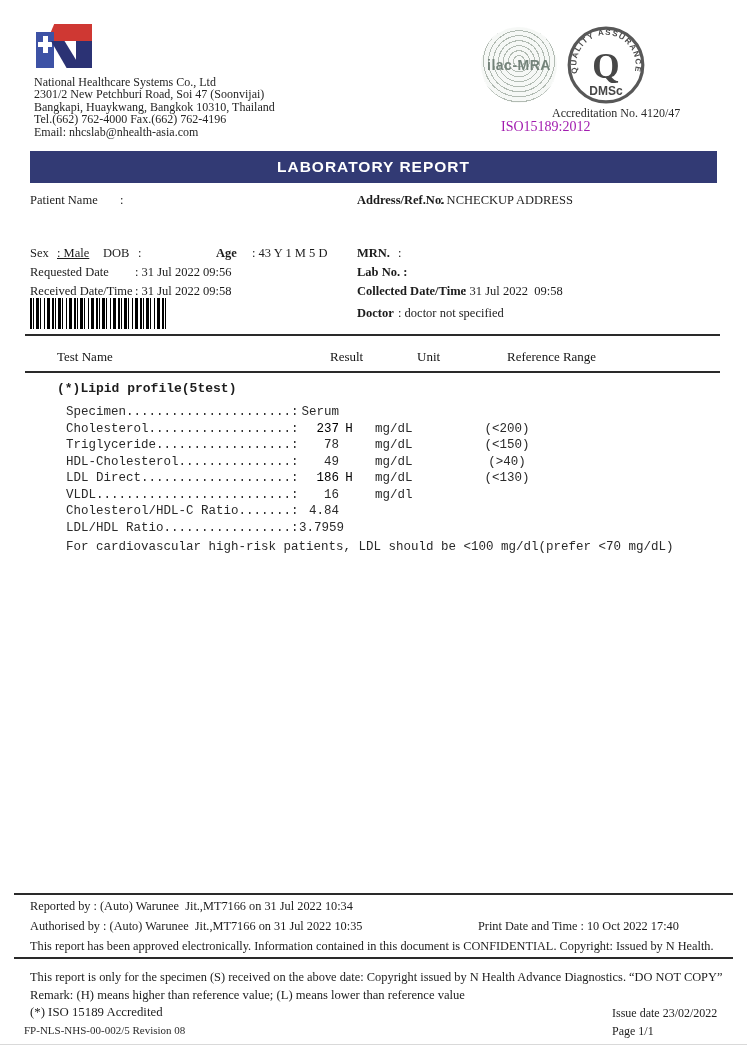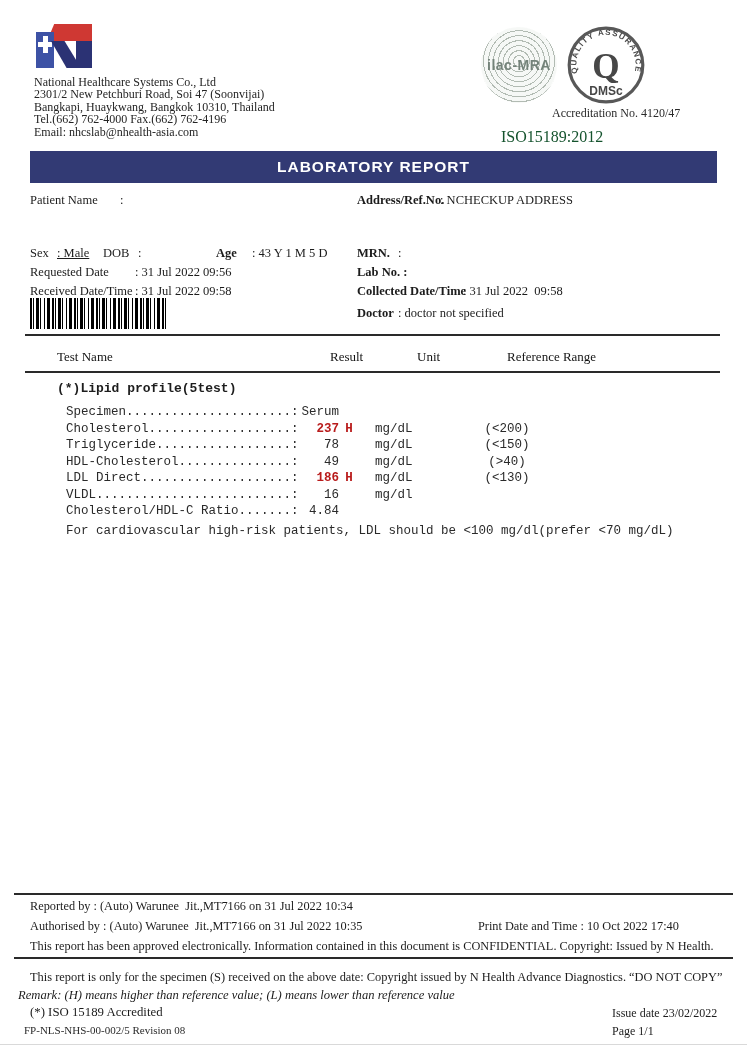"ISO15189:2012" .iso-line { color: #14532d -> #a21caf; font-size: 16px -> 14px; top: 128px -> 119px }
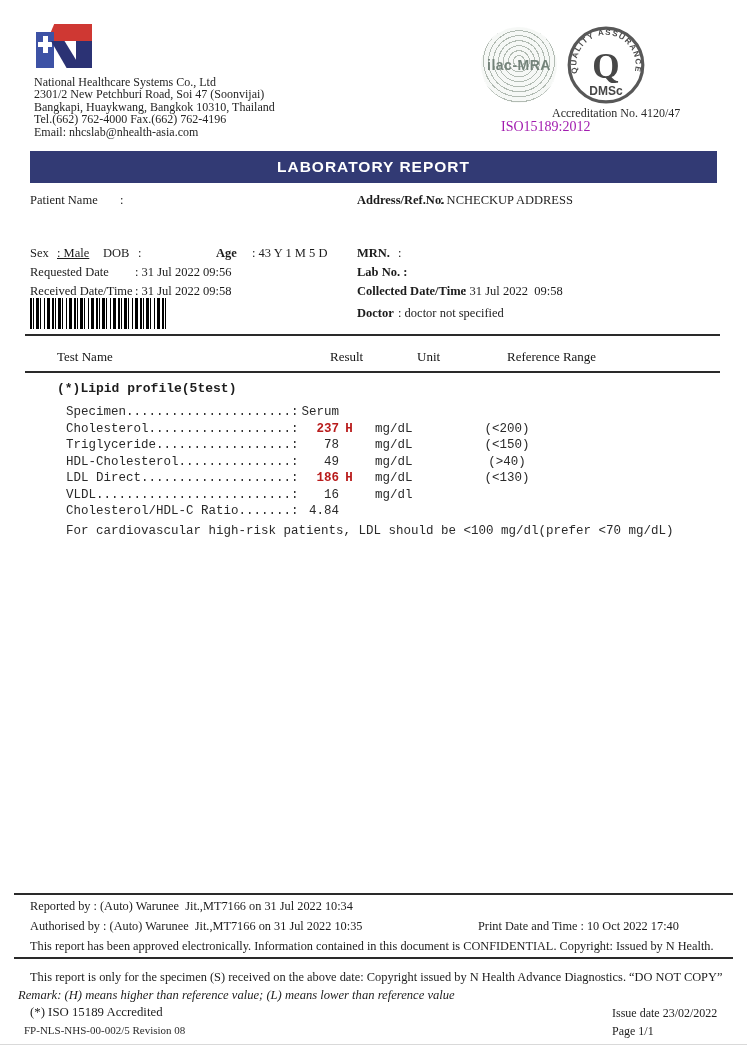"237" .bold-val .rval,.bold-val .rflag { color: #b91c1c -> #000000; font-weight: bold -> normal }
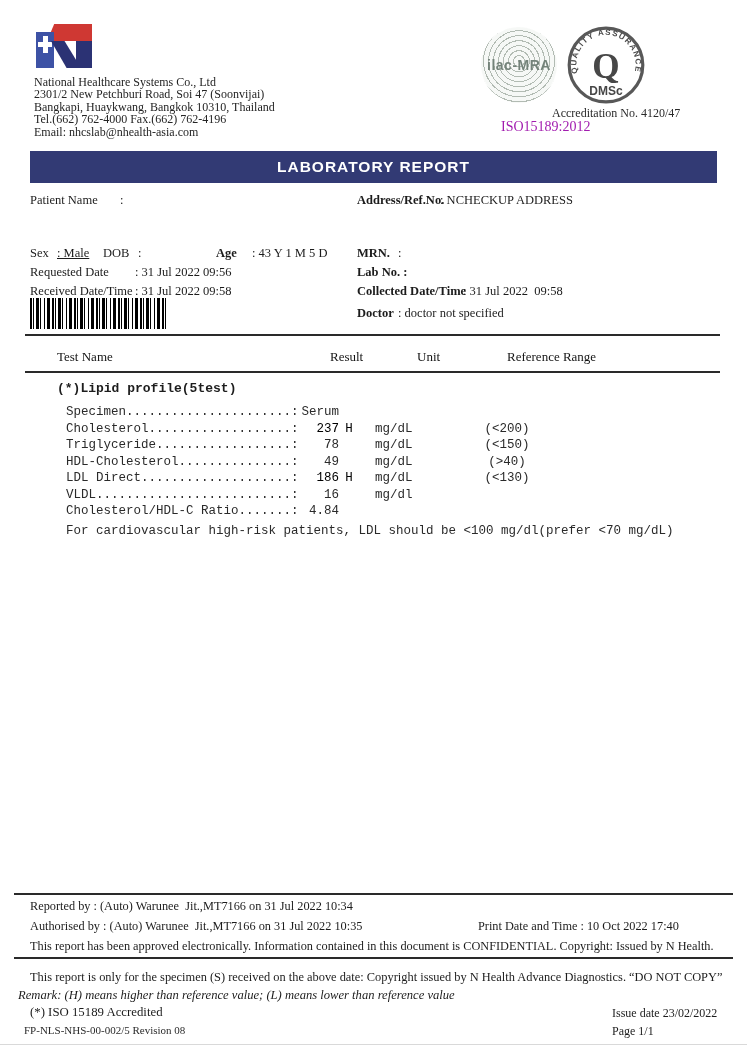"LDL/HDL Ratio.................:" div.rrow { html: none -> <div> <span>LDL/HDL Ratio.................:</span> <span>3.7959</span> <span></span> <span></span> <span></span> </div> }
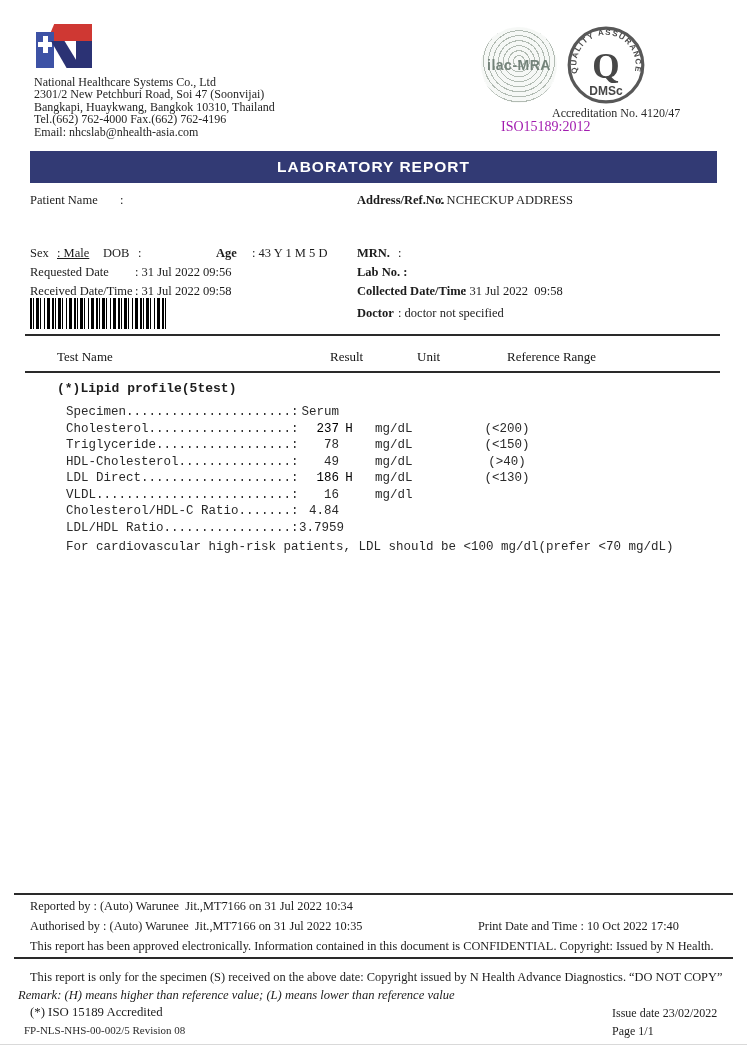"Remark: (H) means higher than" div.foot { font-style: italic -> none; left: 18px -> 30px }
